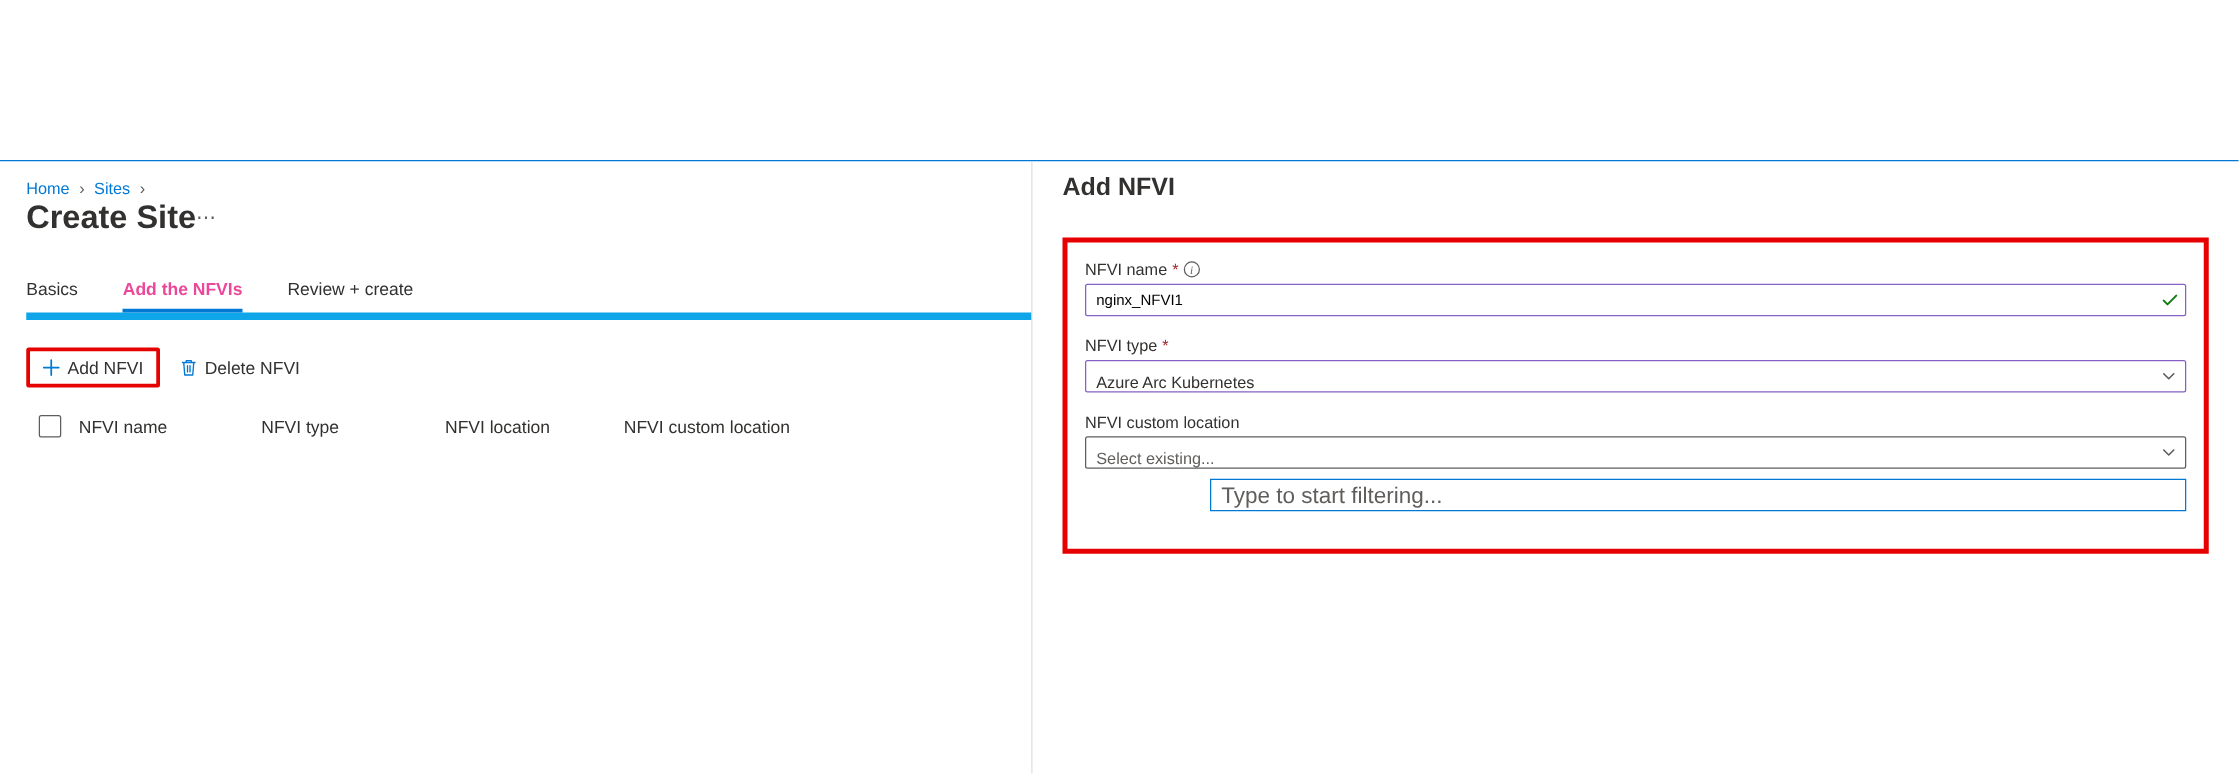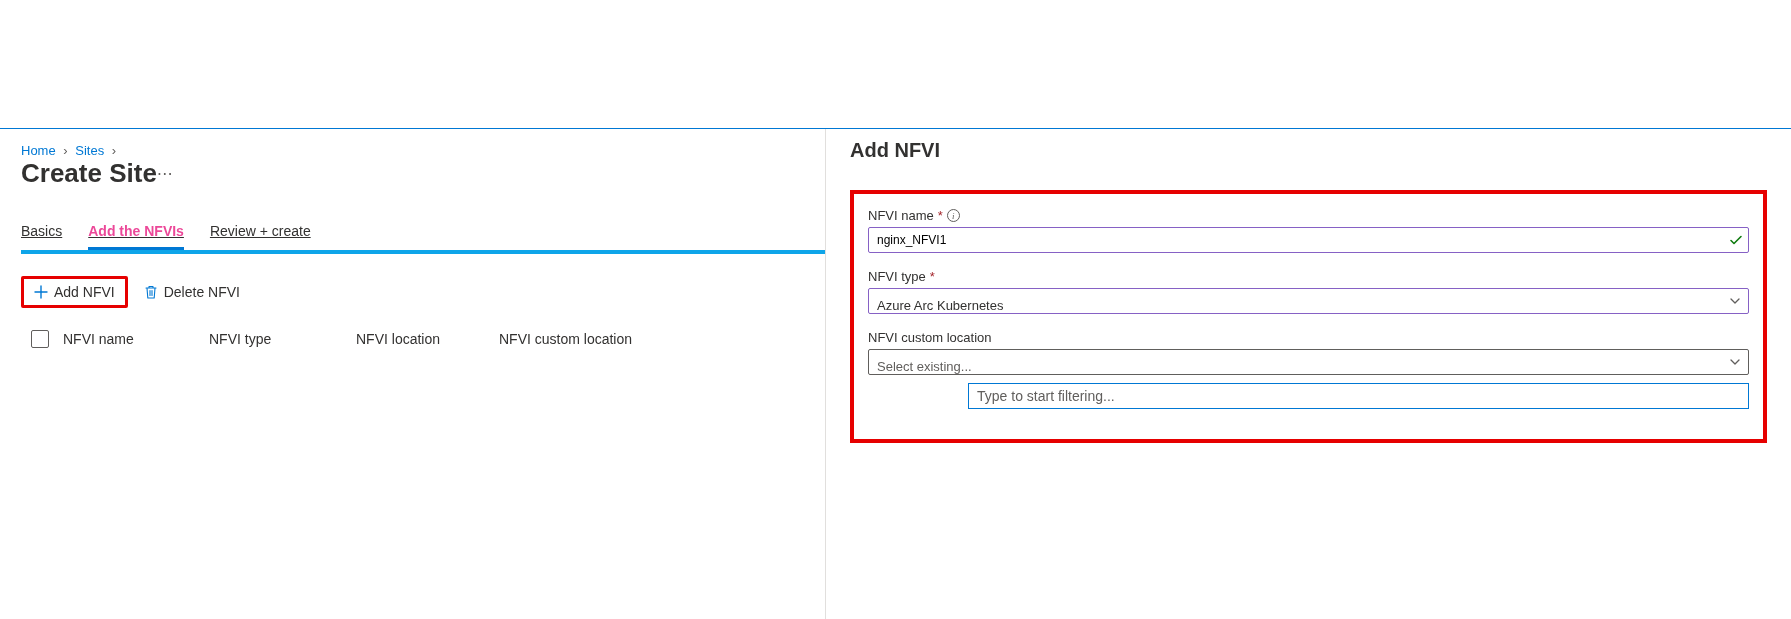"Basics" .tabs { border-bottom: 4px solid #0ea5e9 -> 6px solid #0ea5e9; gap: 26px -> 36px; text-decoration: underline -> none }
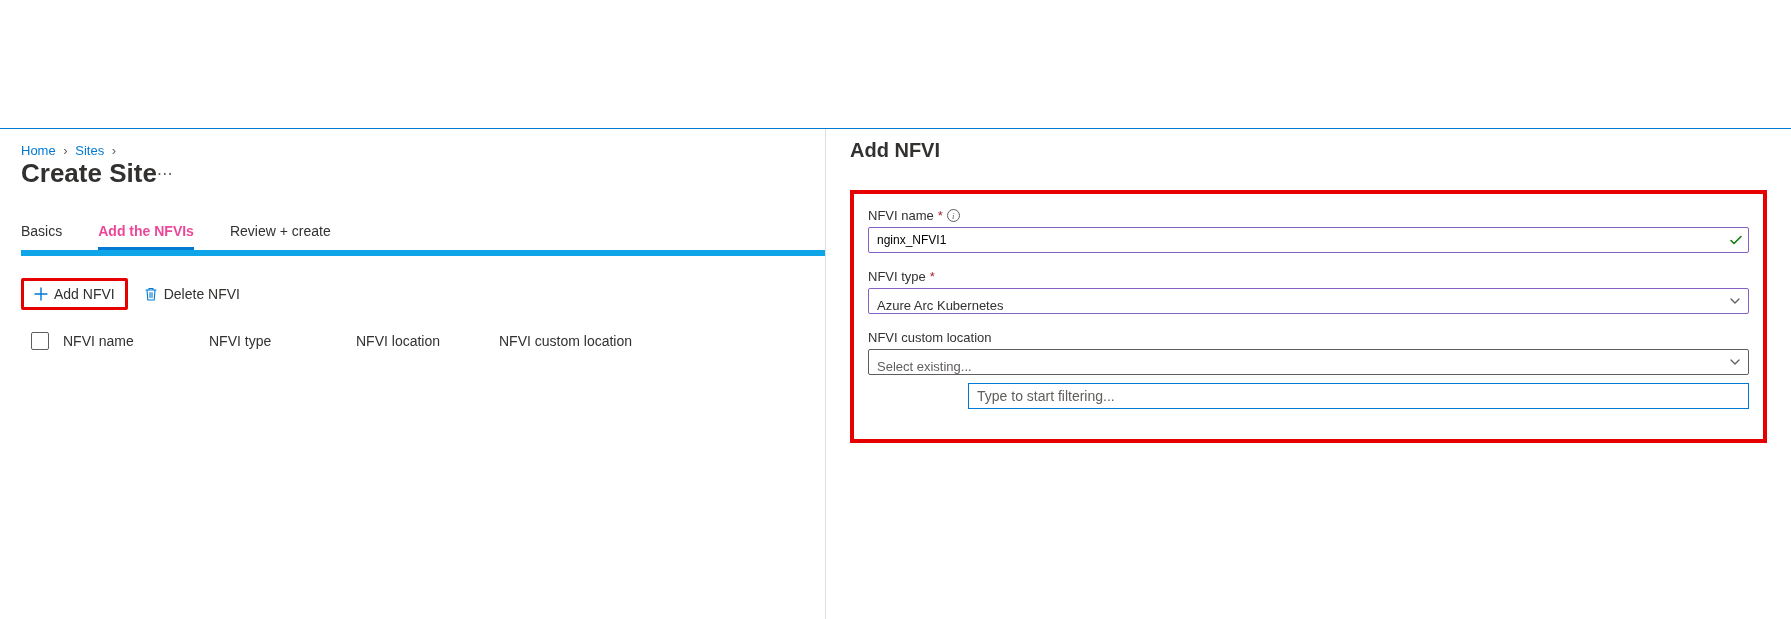"Type to start filtering..." .filter-input { font-size: 14px -> 18px }
